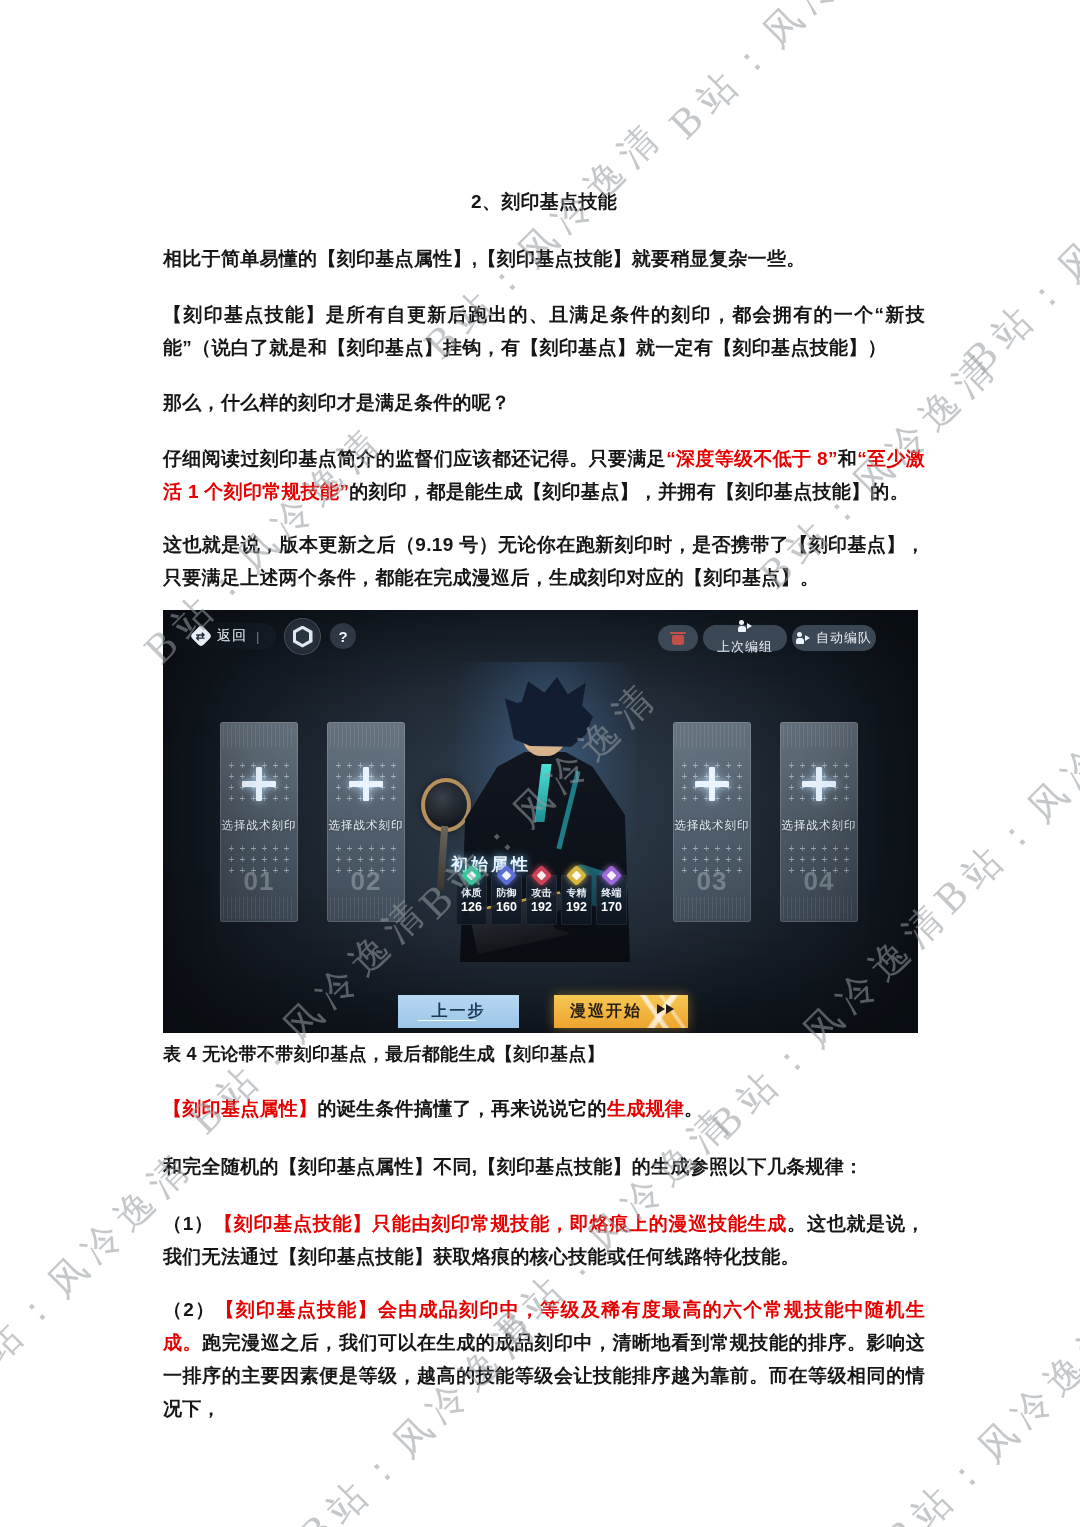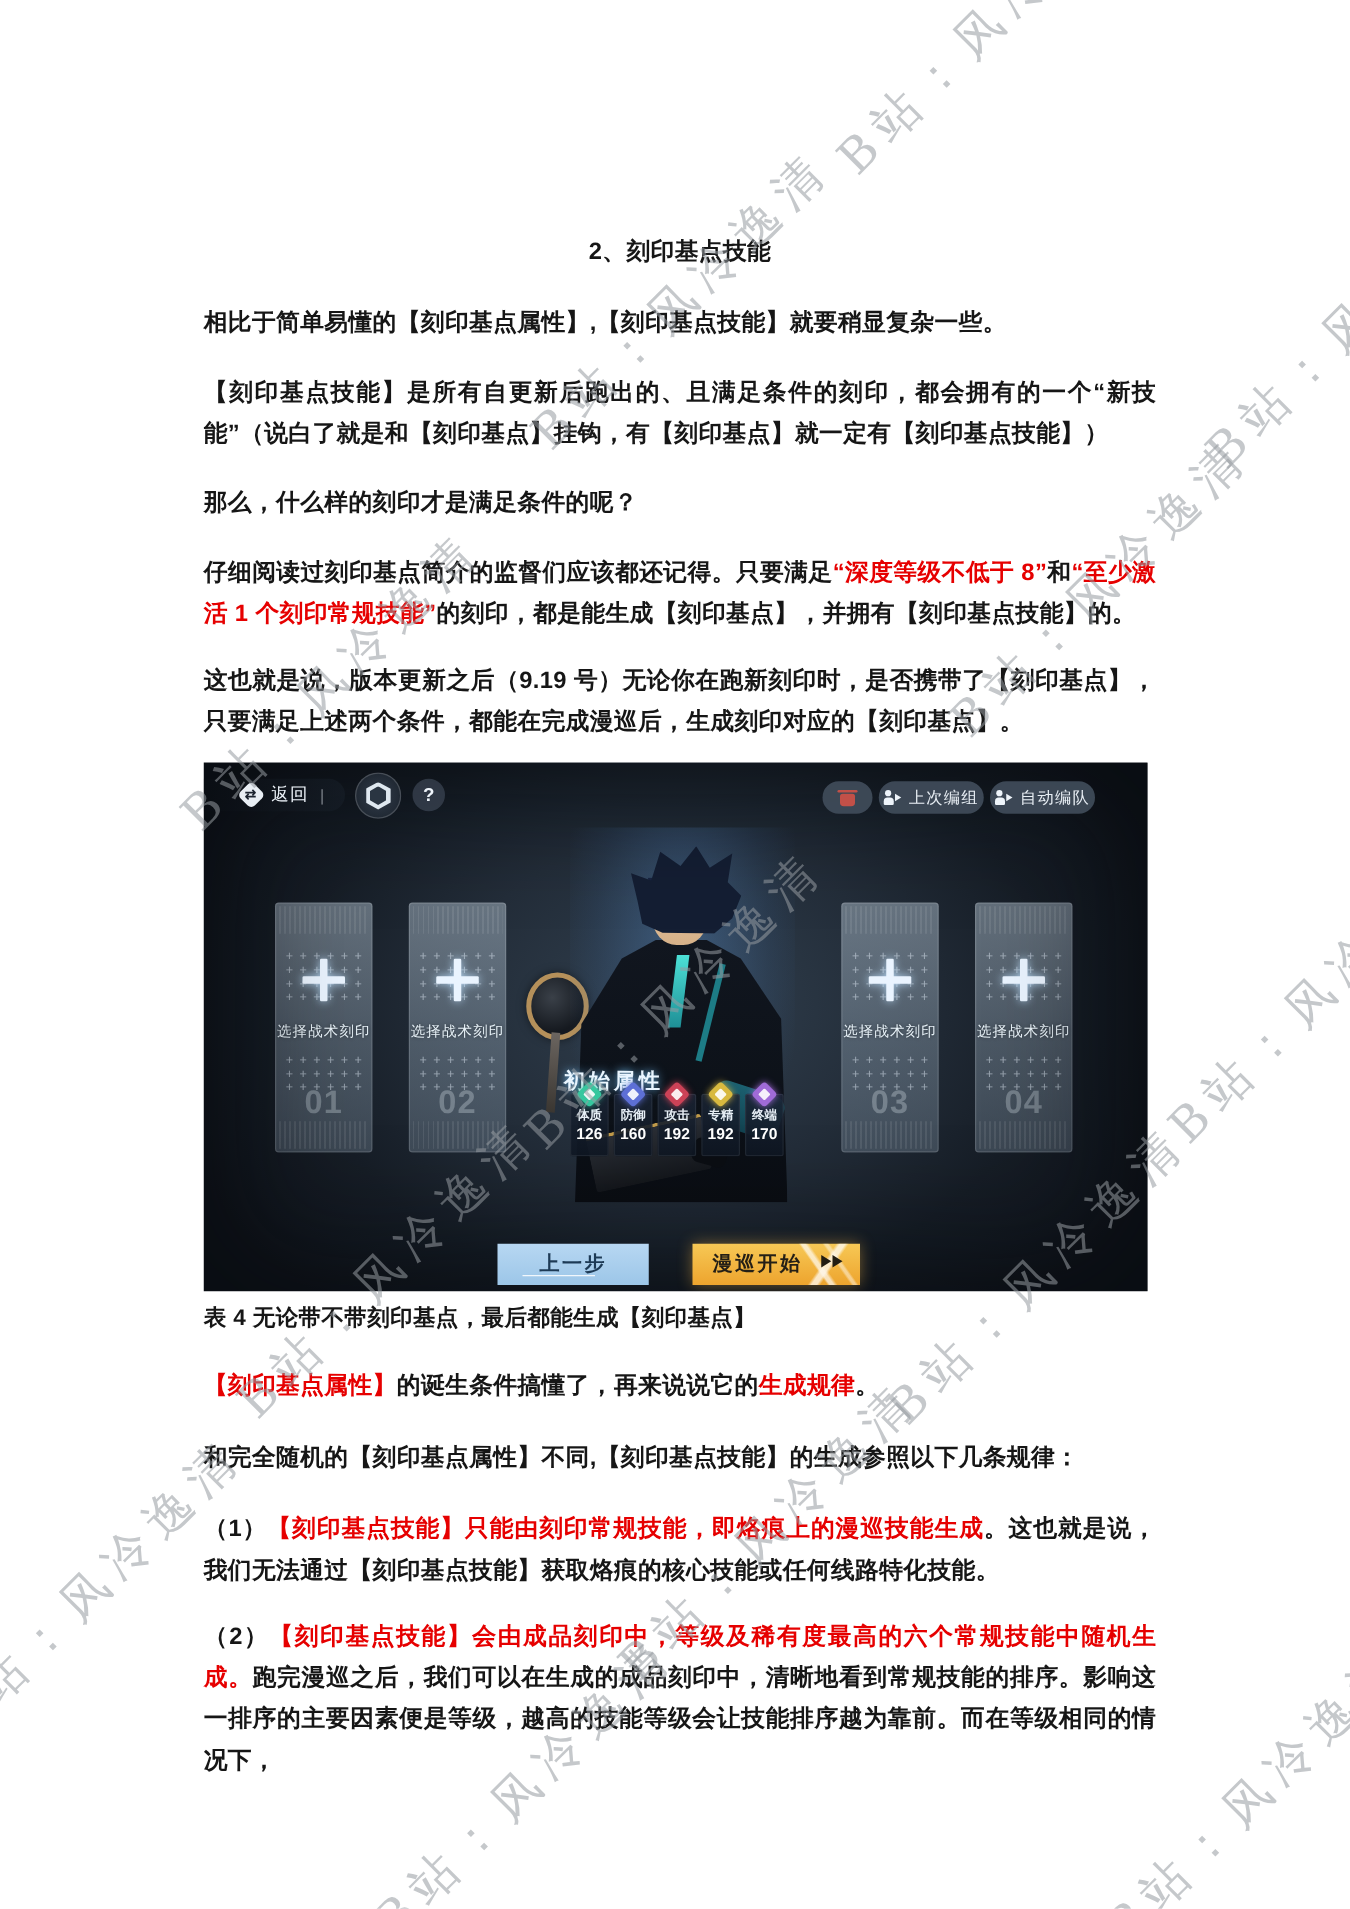"上次编组" #pill-last { flex-direction: none -> column }
